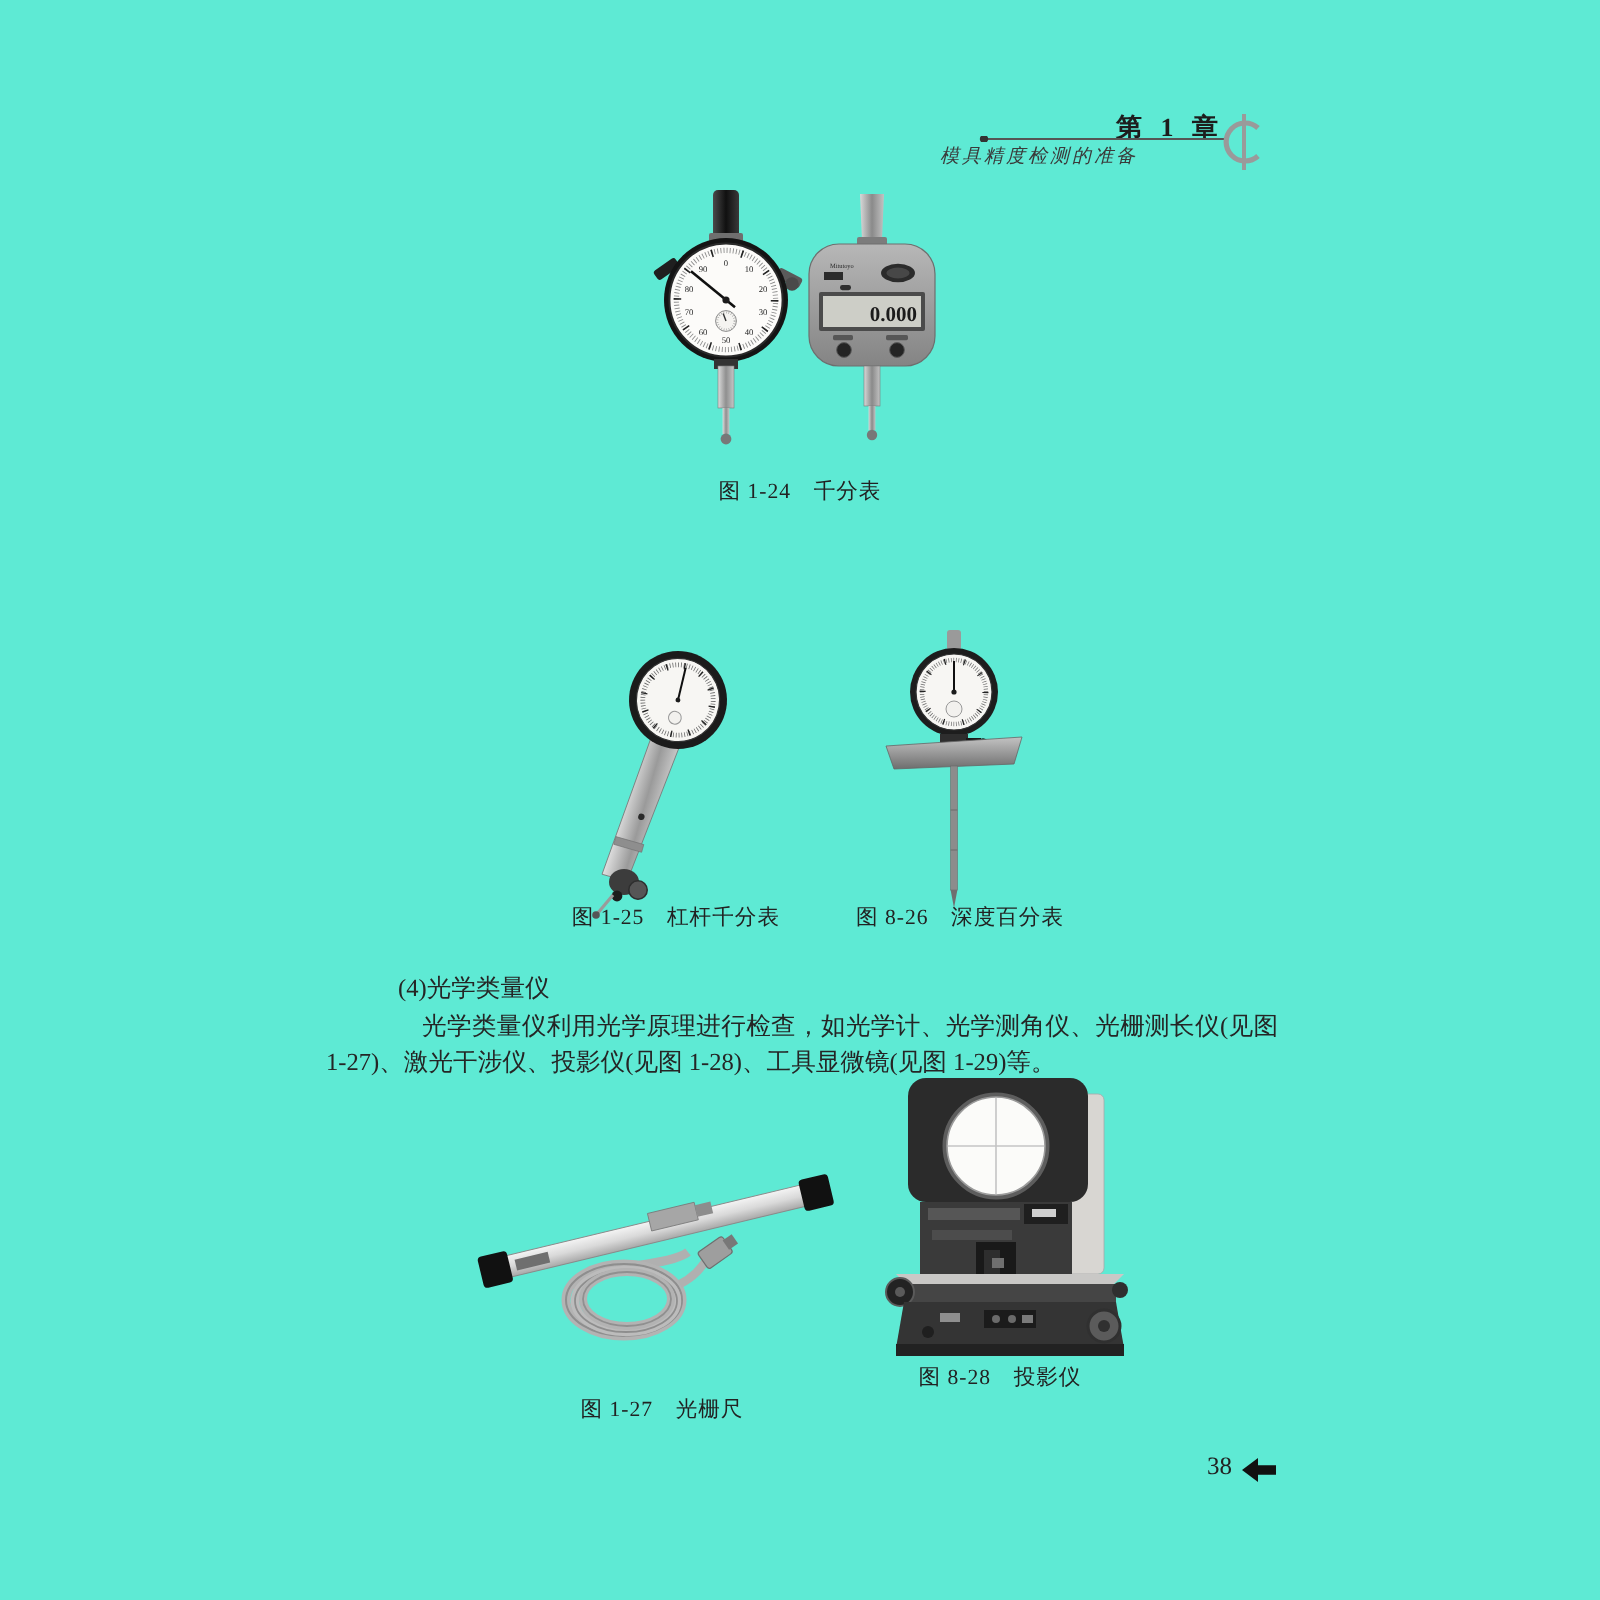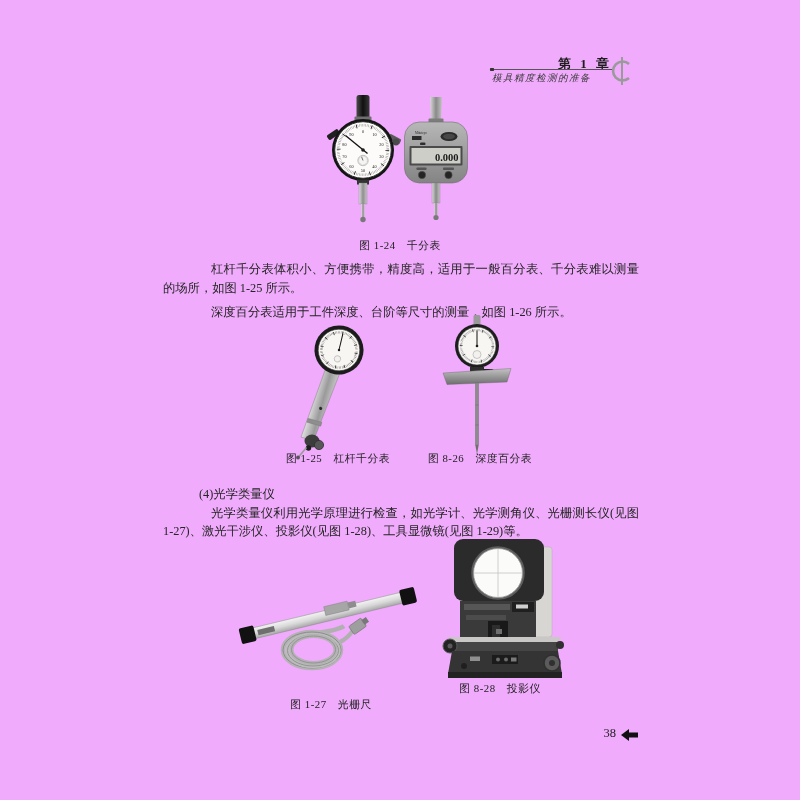"第 1 章" .page { background: #f0abfc -> #5eead4 }
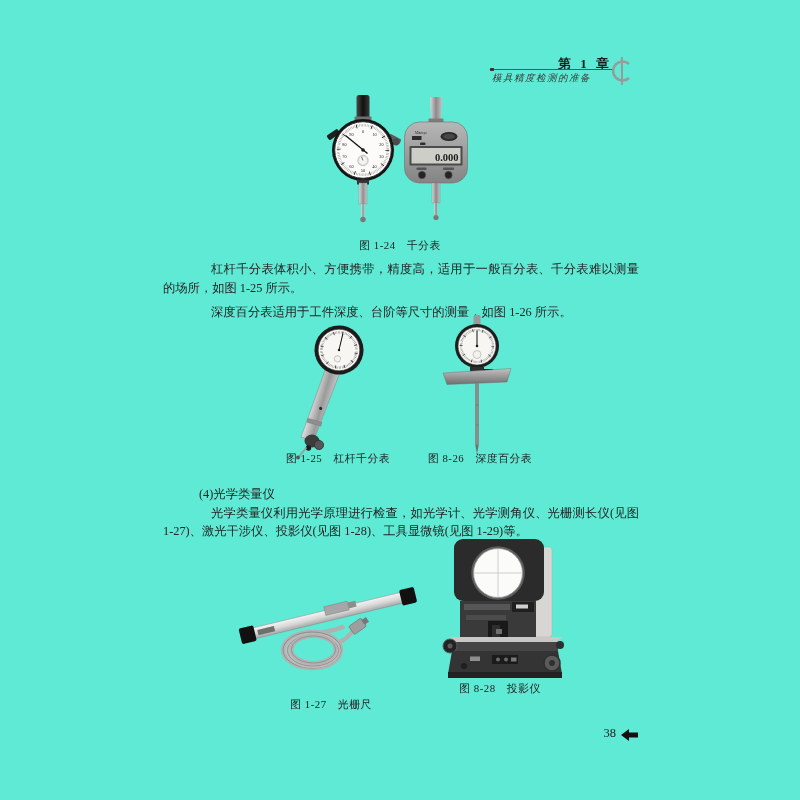"模具精度检测的准备" .hdr-subtitle { text-align: center -> left }
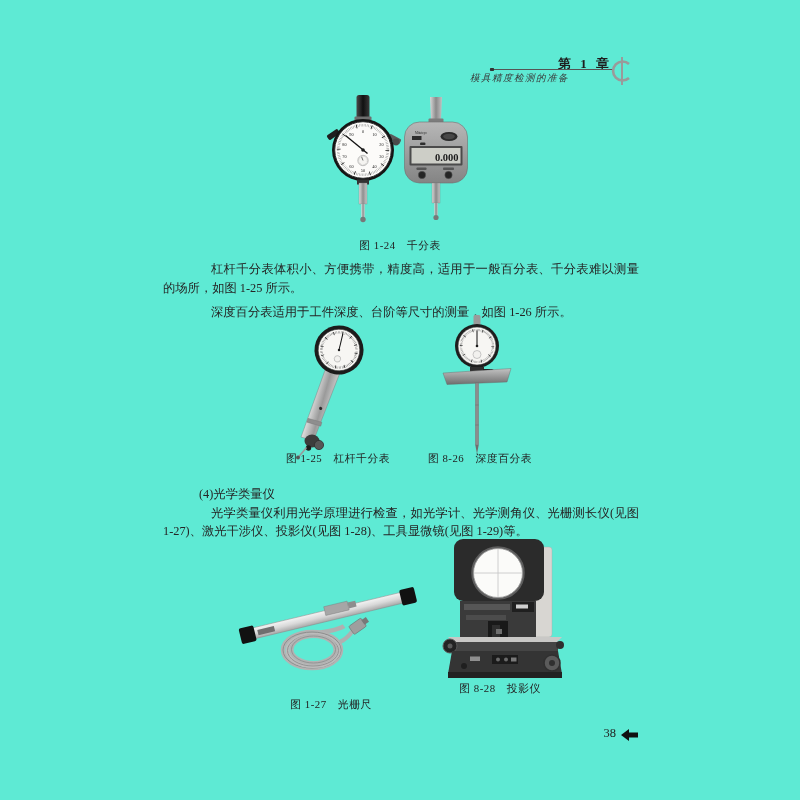"杠杆千分表体积小、方便携带，精度高，适用于一般百分表、千分表难以测量的场所，如图" div.textblock { html: <div> <p>杠杆千分表体积小、方便携带，精度高，适用于一般百分表、千分表难以测量的场所，如图 1-25 所示。</p> <p>深度百分表适用于工件深度、台阶等尺寸的测量，如图 1-26 所示。</p> </div> -> none }
